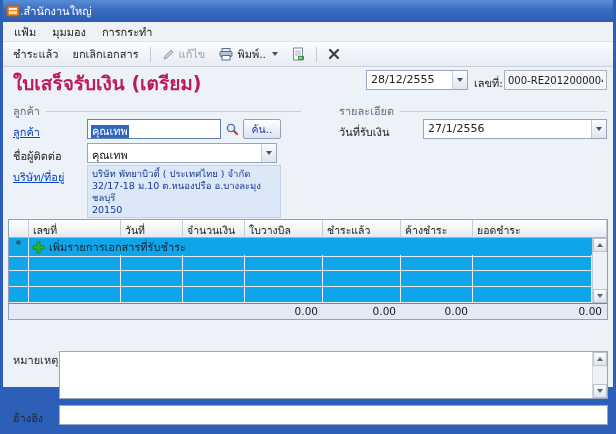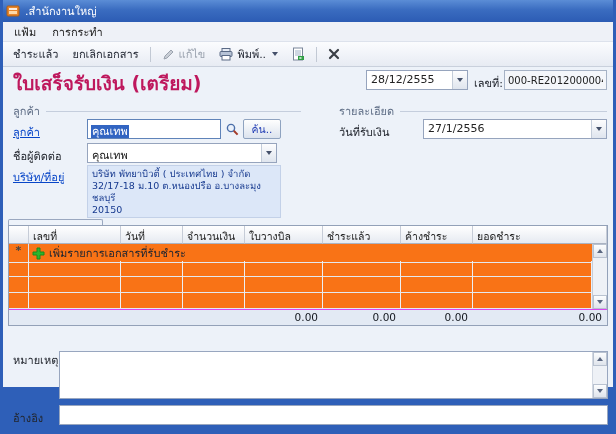".สำนักงานใหญ่" .titlebar { gap: 5px -> none }
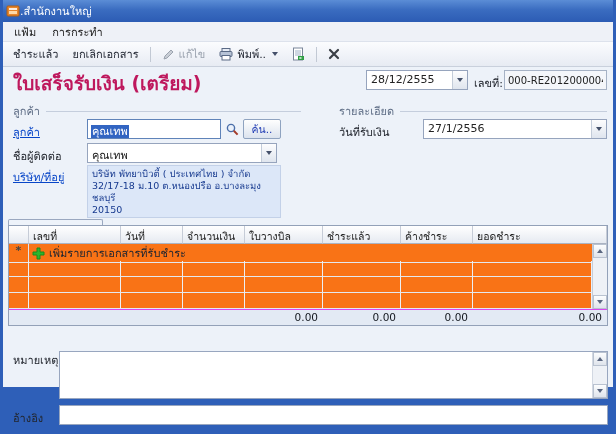"มุมมอง" span.mi { html: none -> <span>มุมมอง</span> }
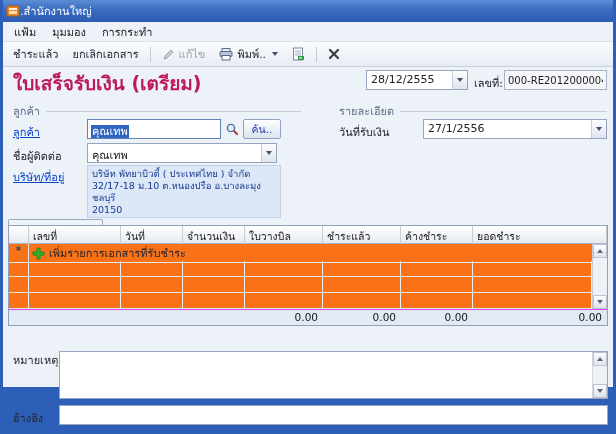"เลขที่" #grid { background: #f97316 -> #0ea5e9; top: 158px -> 152px }
